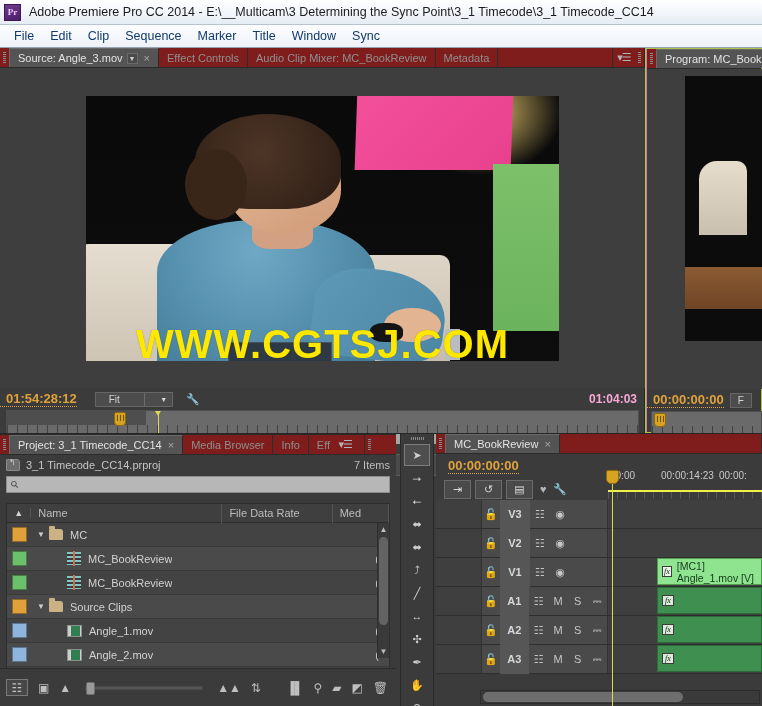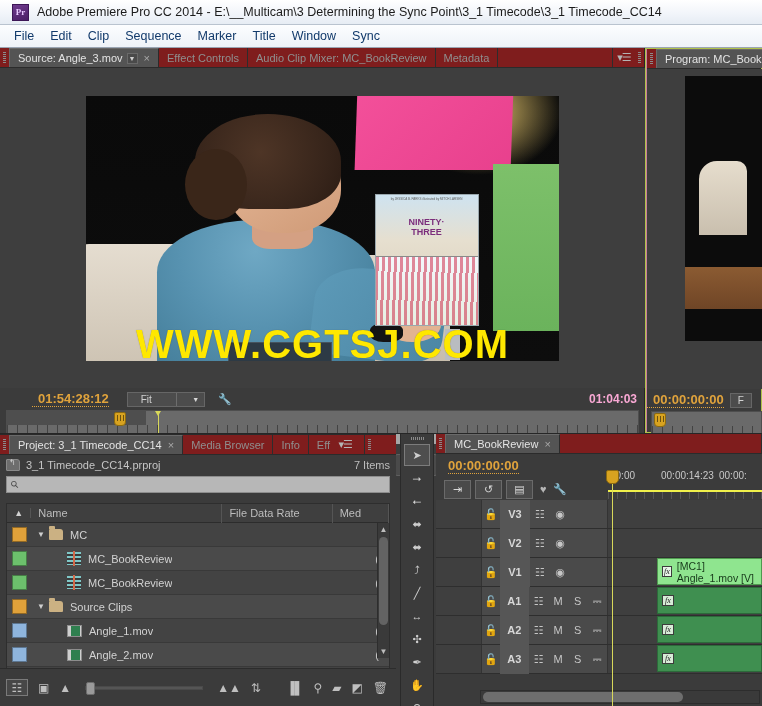"Pr" .pr-logo { margin-left: 8px -> none }
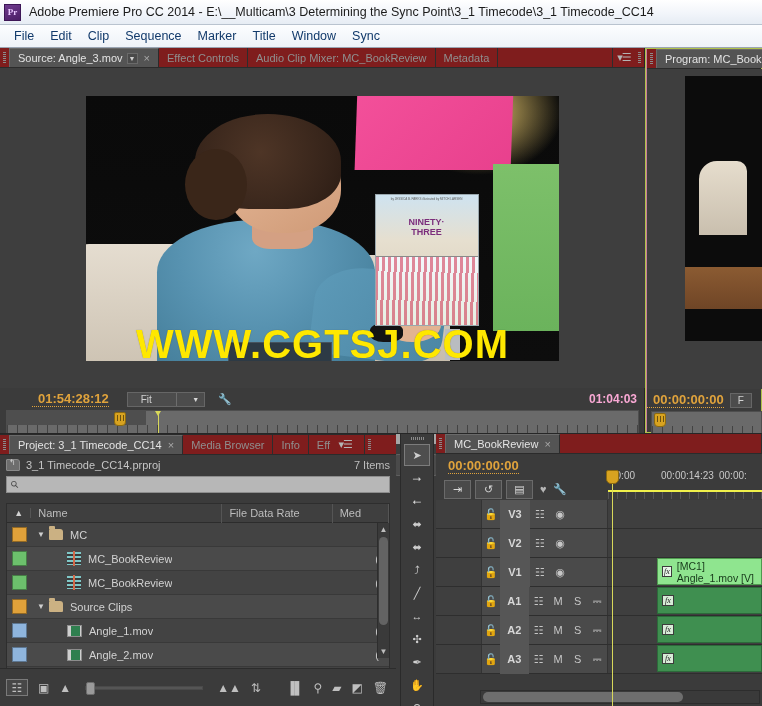"NINETY·" div.book { html: <div> <div>by JESSICA B. PARKS illustrated by MITCH LARSEN</div> <div> <span>NINETY·</span><br> <span>THREE</span> </div> <div></div> <div></div> </div> -> none }
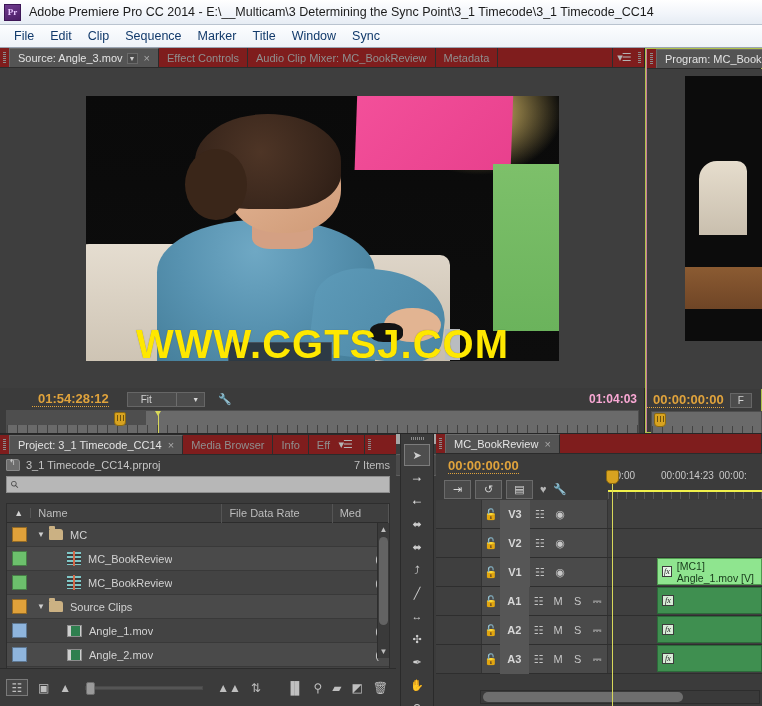"01:54:28:12" .src-tc-row { padding-left: 32px -> none }
